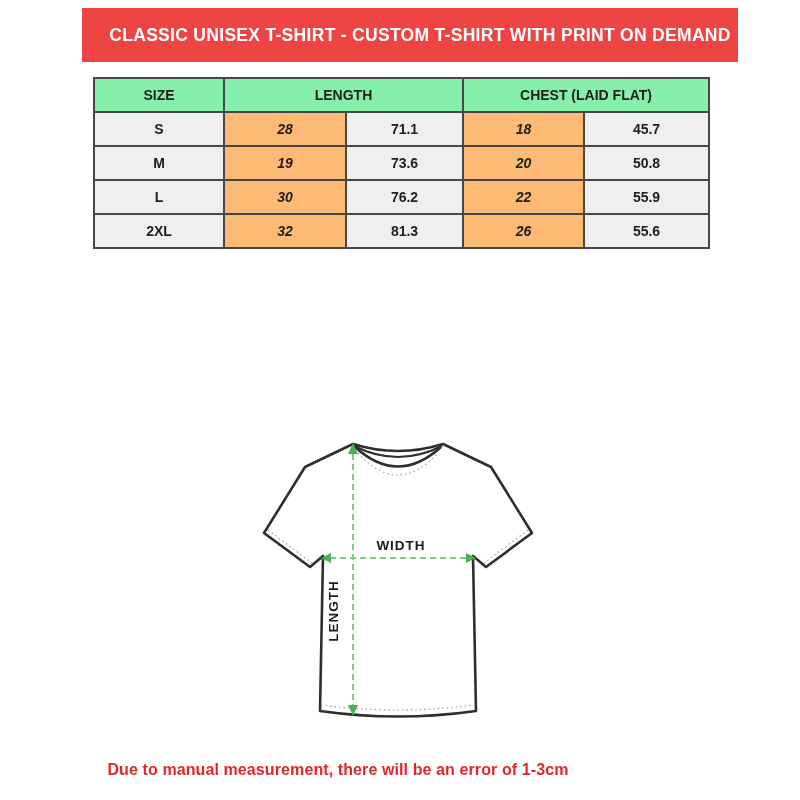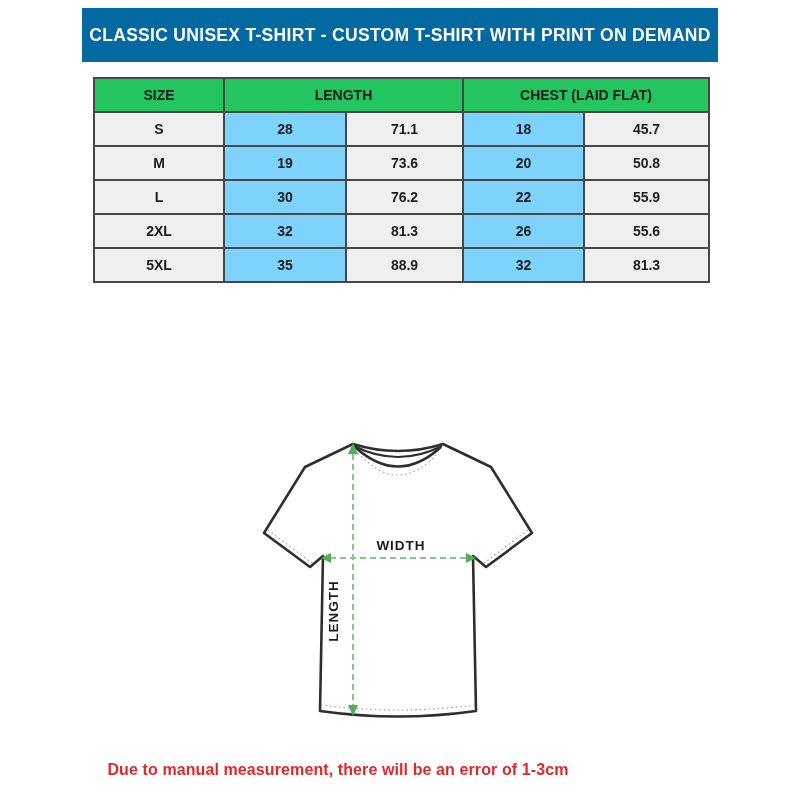"CLASSIC UNISEX T-SHIRT - CUSTOM" div.banner { background: #0369a1 -> #ef4444; padding-left: none -> 20px }
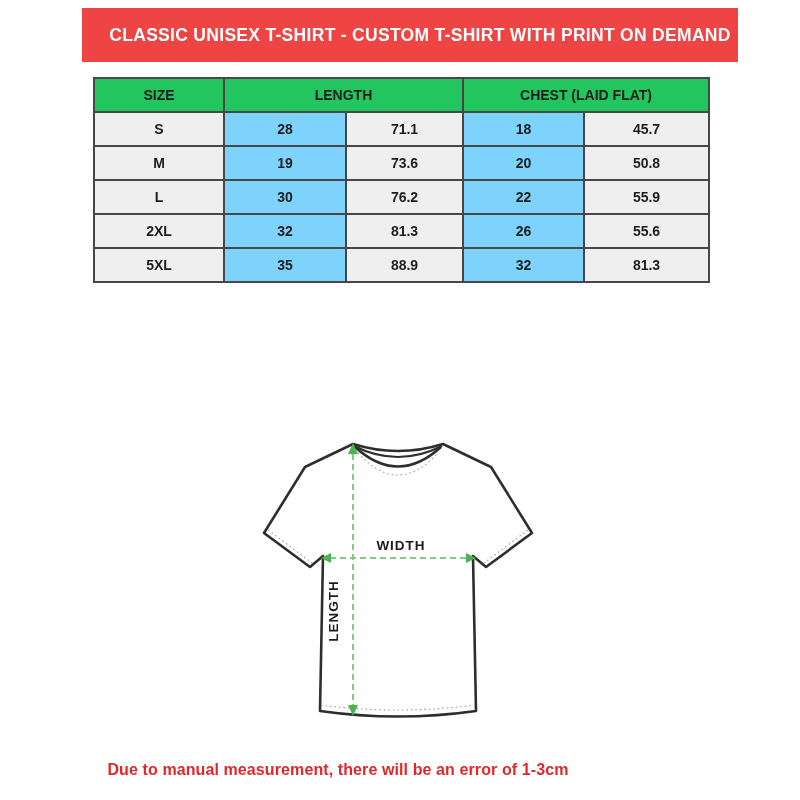"SIZE" .size-chart th { background: #22c55e -> #86efac }
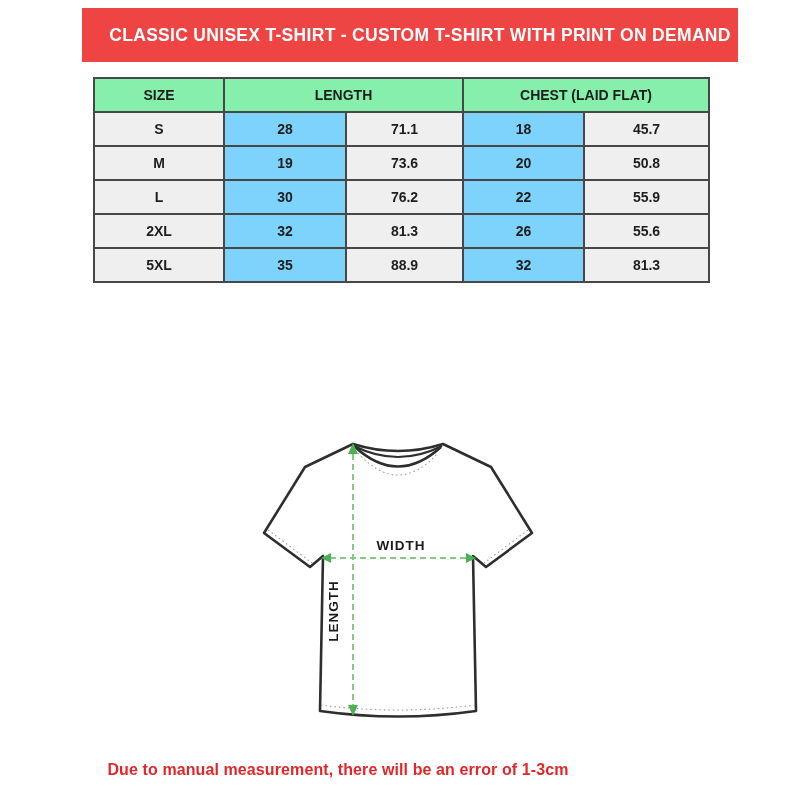"28" .size-chart td.plain { background: #7dd3fc -> #fdba74; font-style: none -> italic }
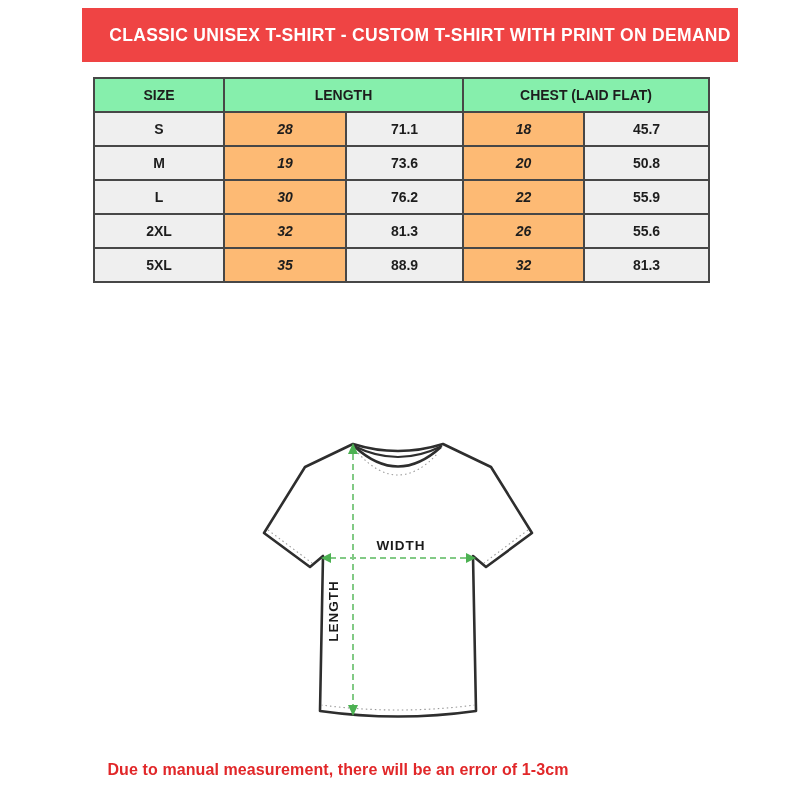"5XL" tr { html: <tr> <td>5XL</td> <td>35</td> <td>88.9</td> <td>32</td> <td>81.3</td> </tr> -> none }
